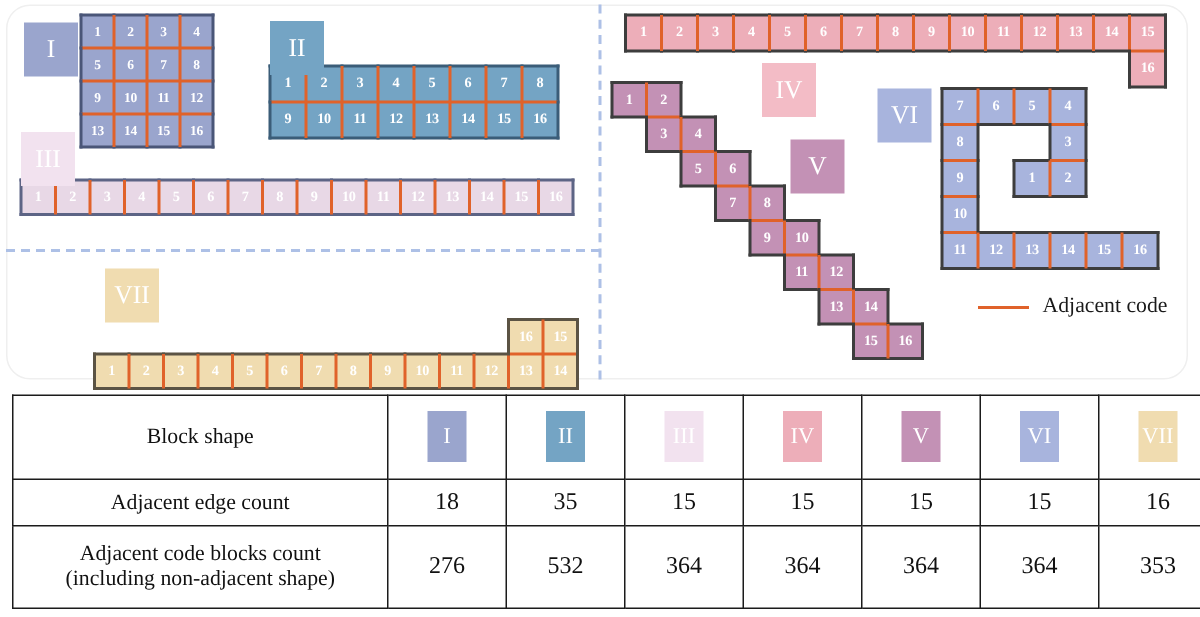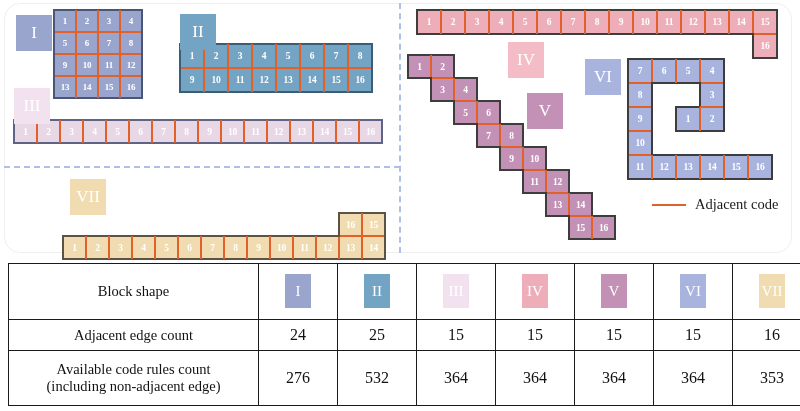"24" td.col-d { text: 24 -> 18 }
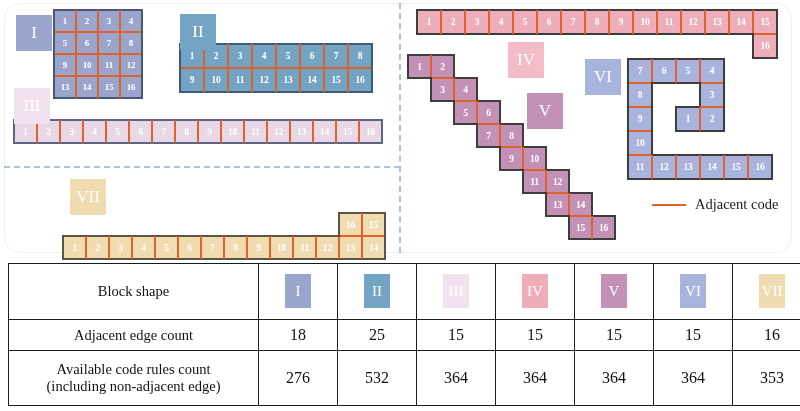"25" td.col-d { text: 25 -> 35 }
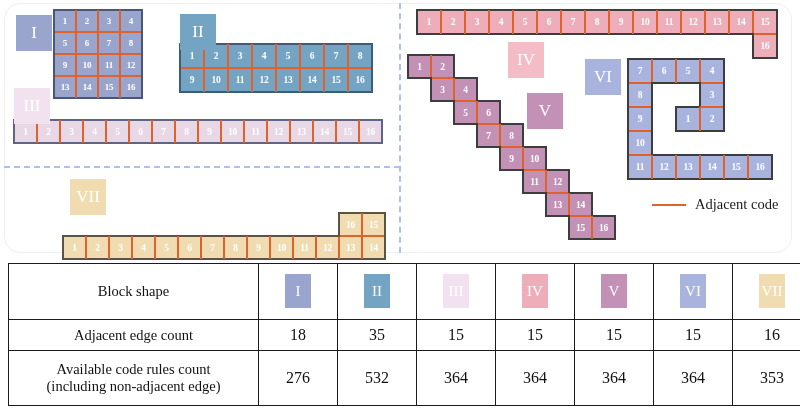"Available code rules count" div { text: Available code rules -> Adjacent code blocks }
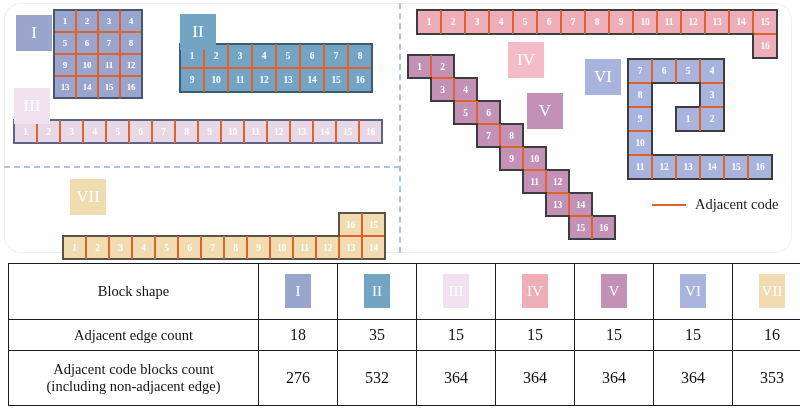"(including non-adjacent edge)" div { text: edge -> shape }
